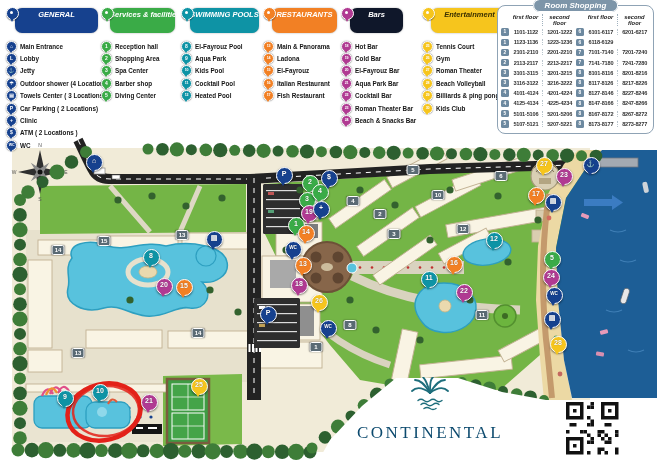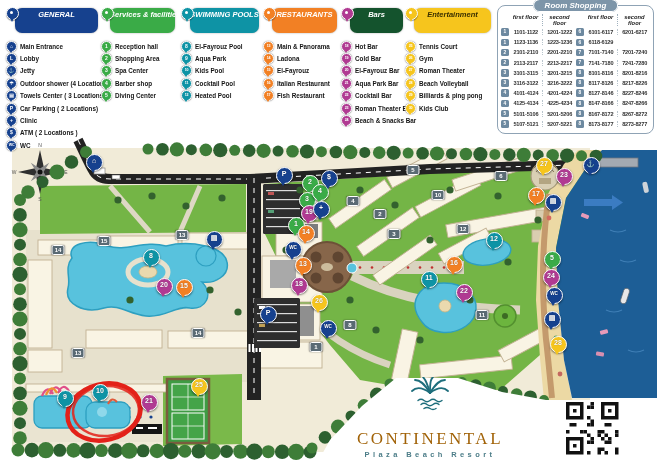"Bars" div.lhead { background: #14532d -> #0f172a }
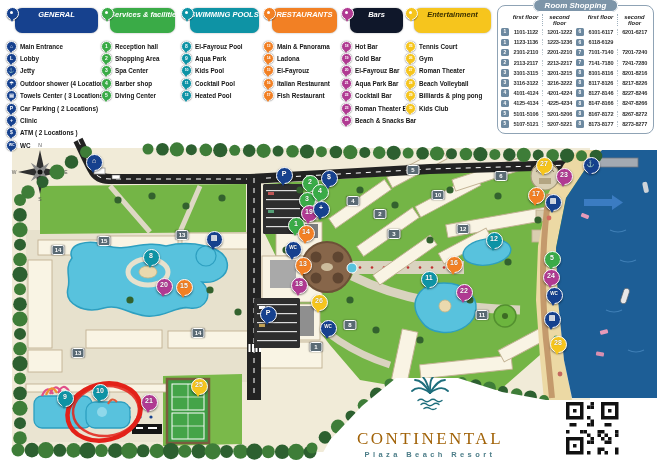"Entertainment" .c5 { left: 405px -> 422px }
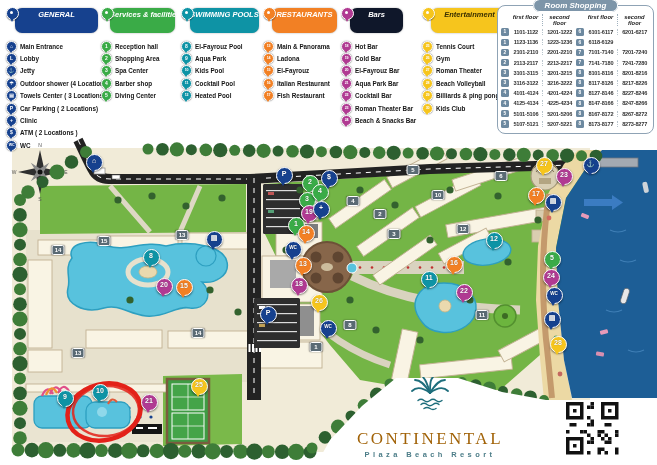"CONTINENTAL" .logo-name { color: #a16207 -> #0c4a6e; margin-top: 14px -> 8px }
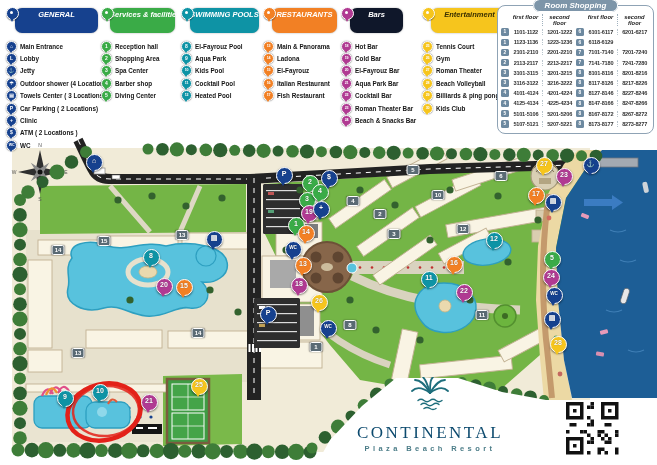"Plaza Beach Resort" div.logo-sub { html: <div>Plaza Beach Resort</div> -> none }
